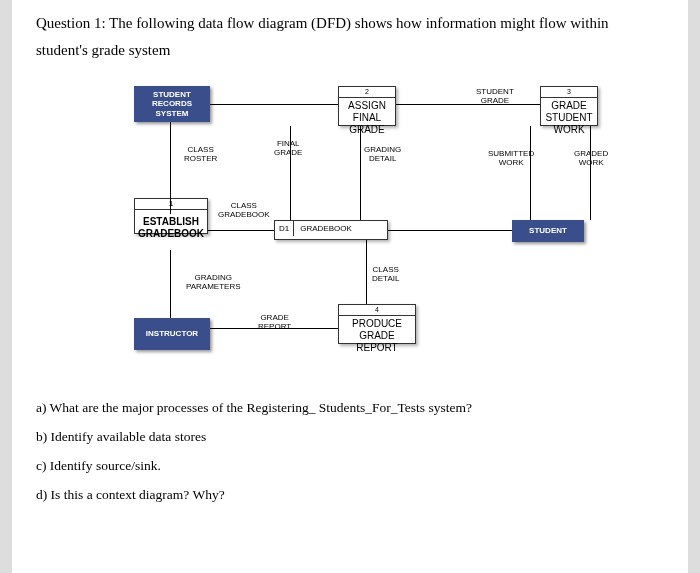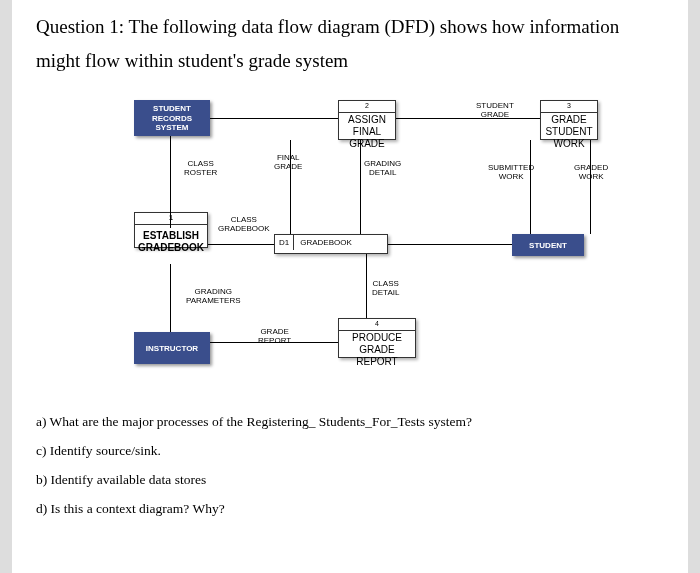"Question 1: The following data" .question-header { font-size: 19px -> 15px }
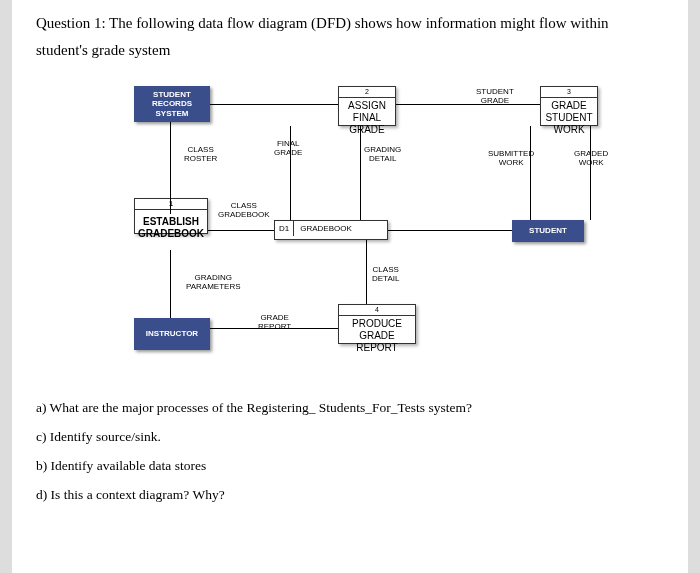"c) Identify source/sink." div.q { order: before "b) Identify available data stores" -> after "b) Identify available data stores" }
